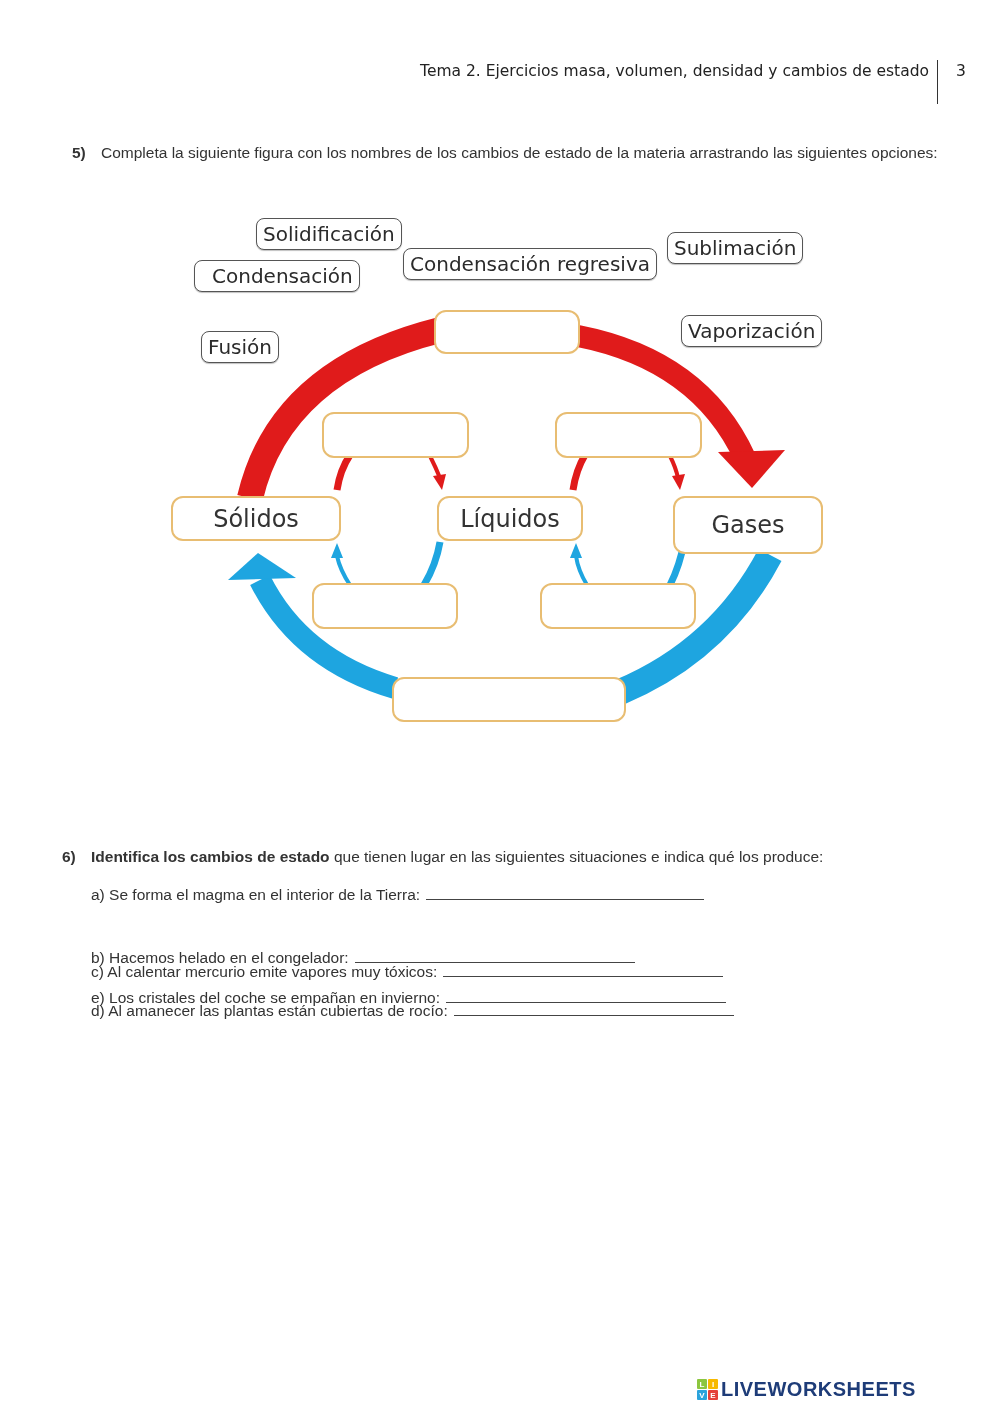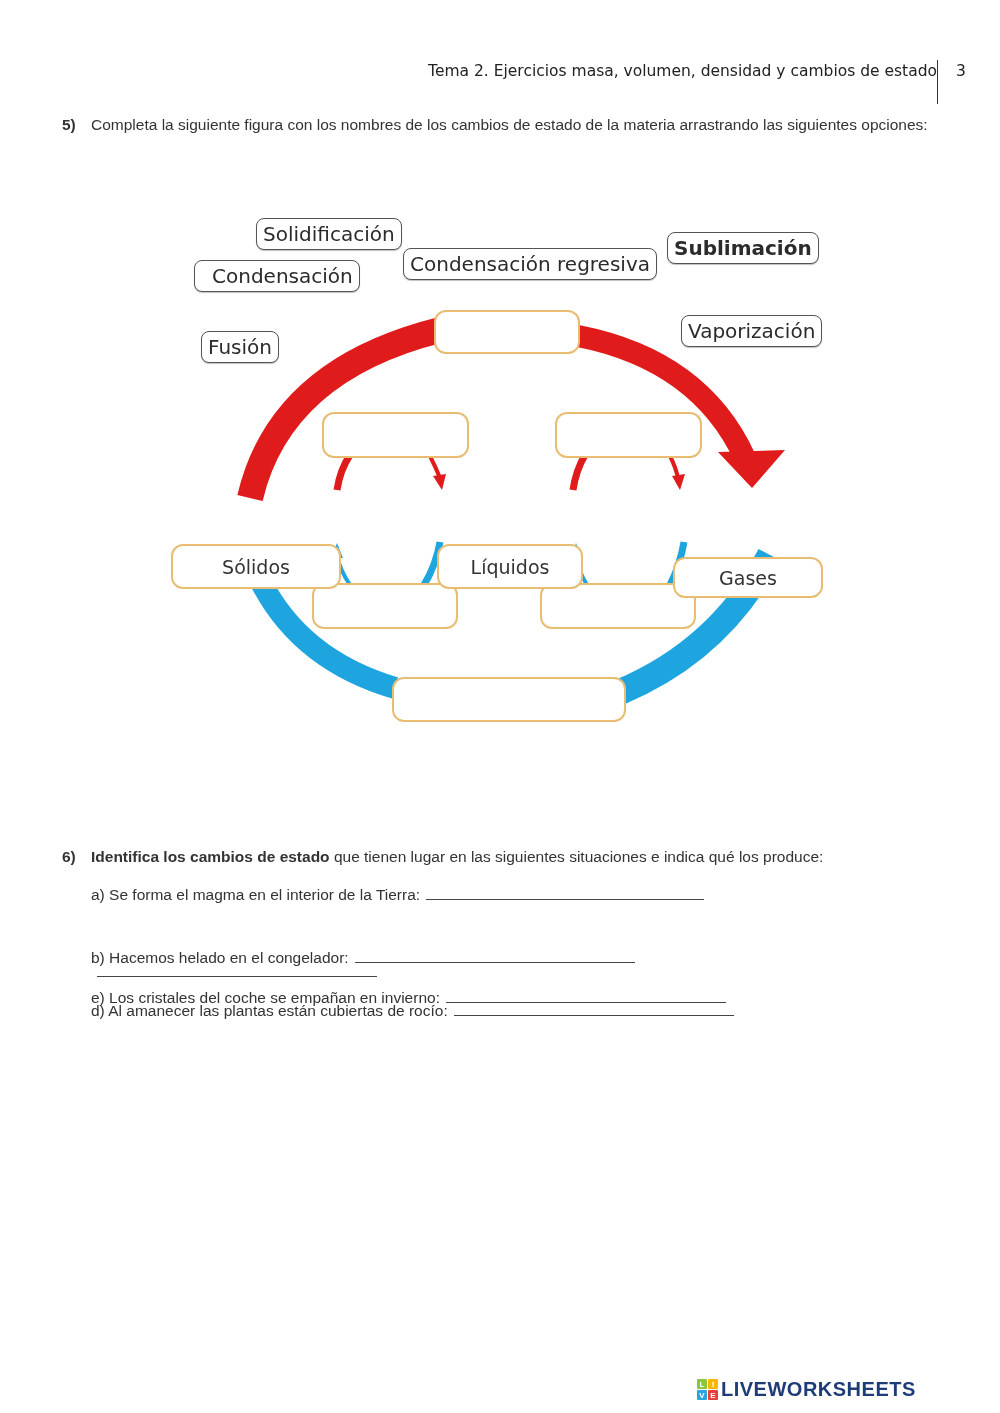"Tema 2. Ejercicios masa, volumen," .header { padding-right: none -> 8px }
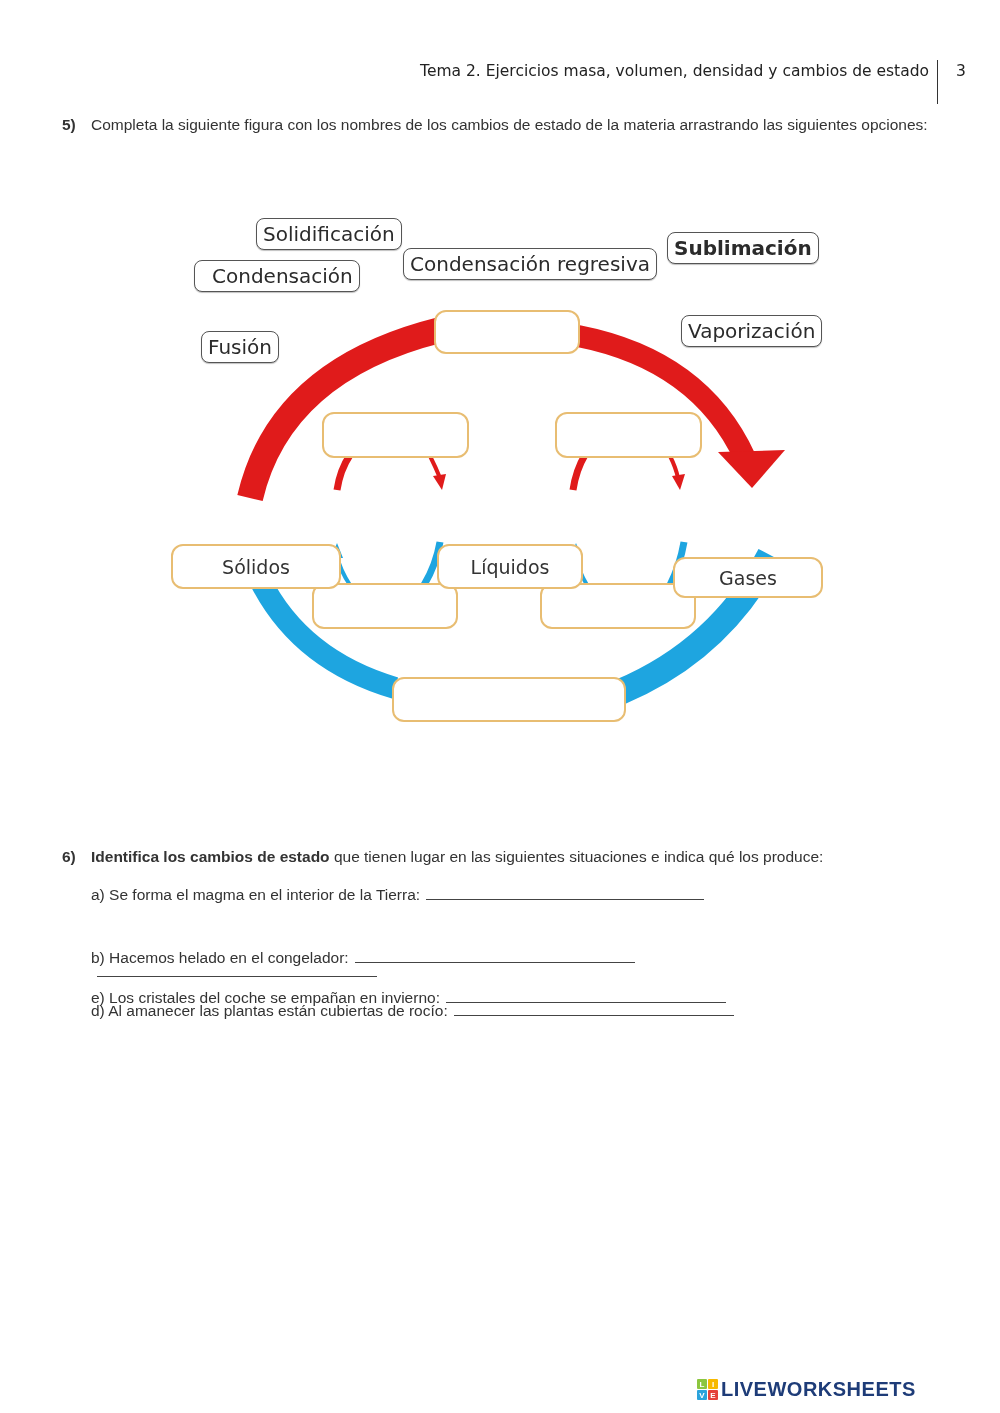"5) Completa la siguiente figura" .q5 { margin-left: none -> 10px; top: 114px -> 142px }
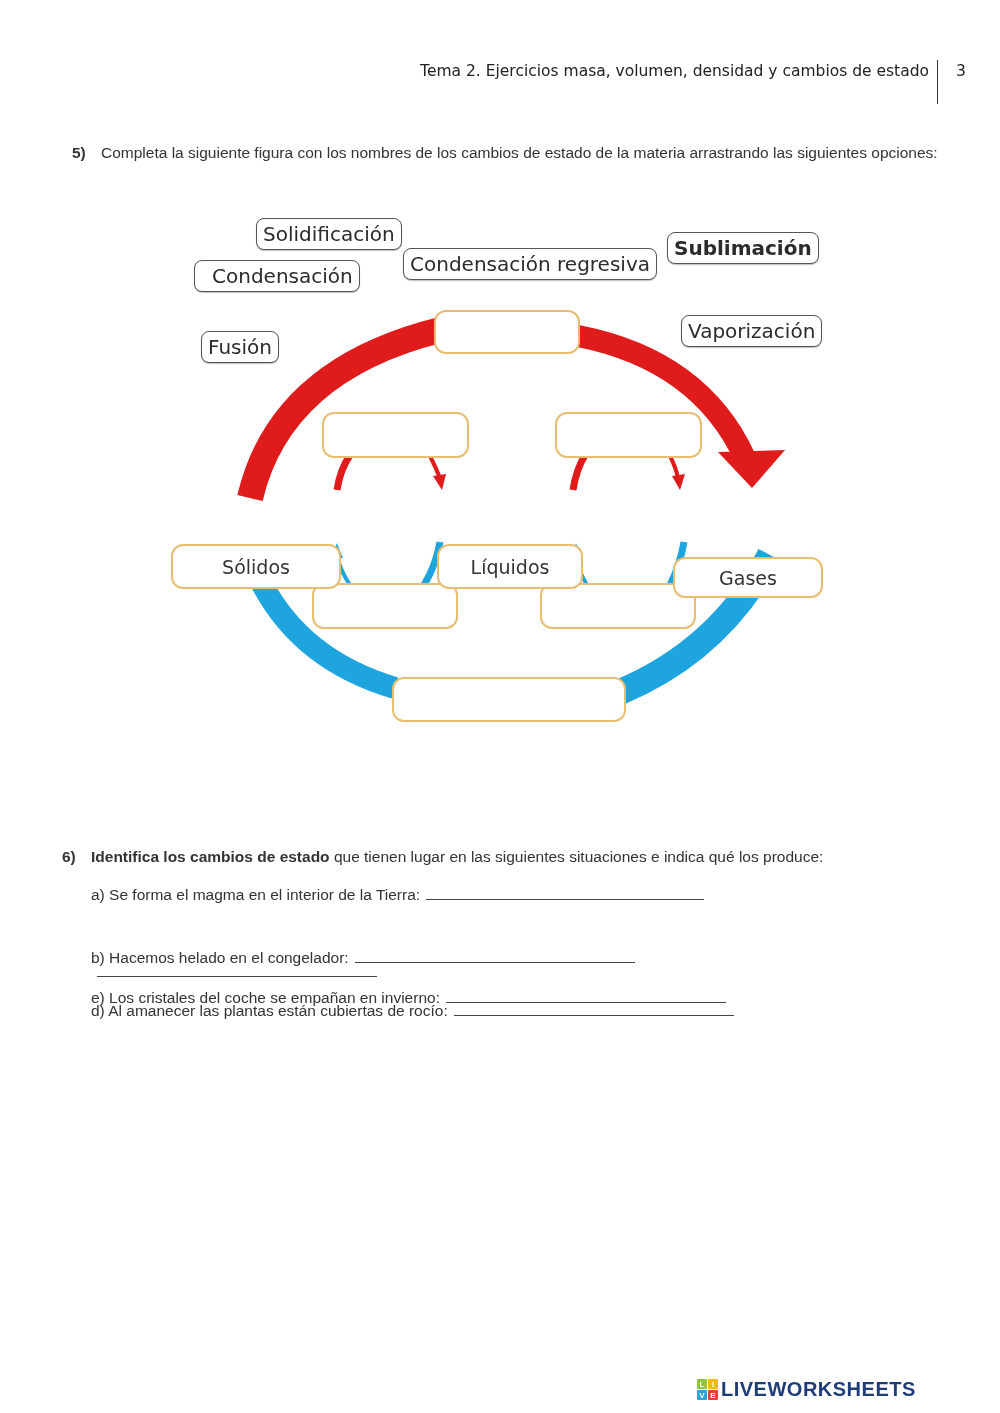"Sublimación" div.option { font-weight: bold -> none }
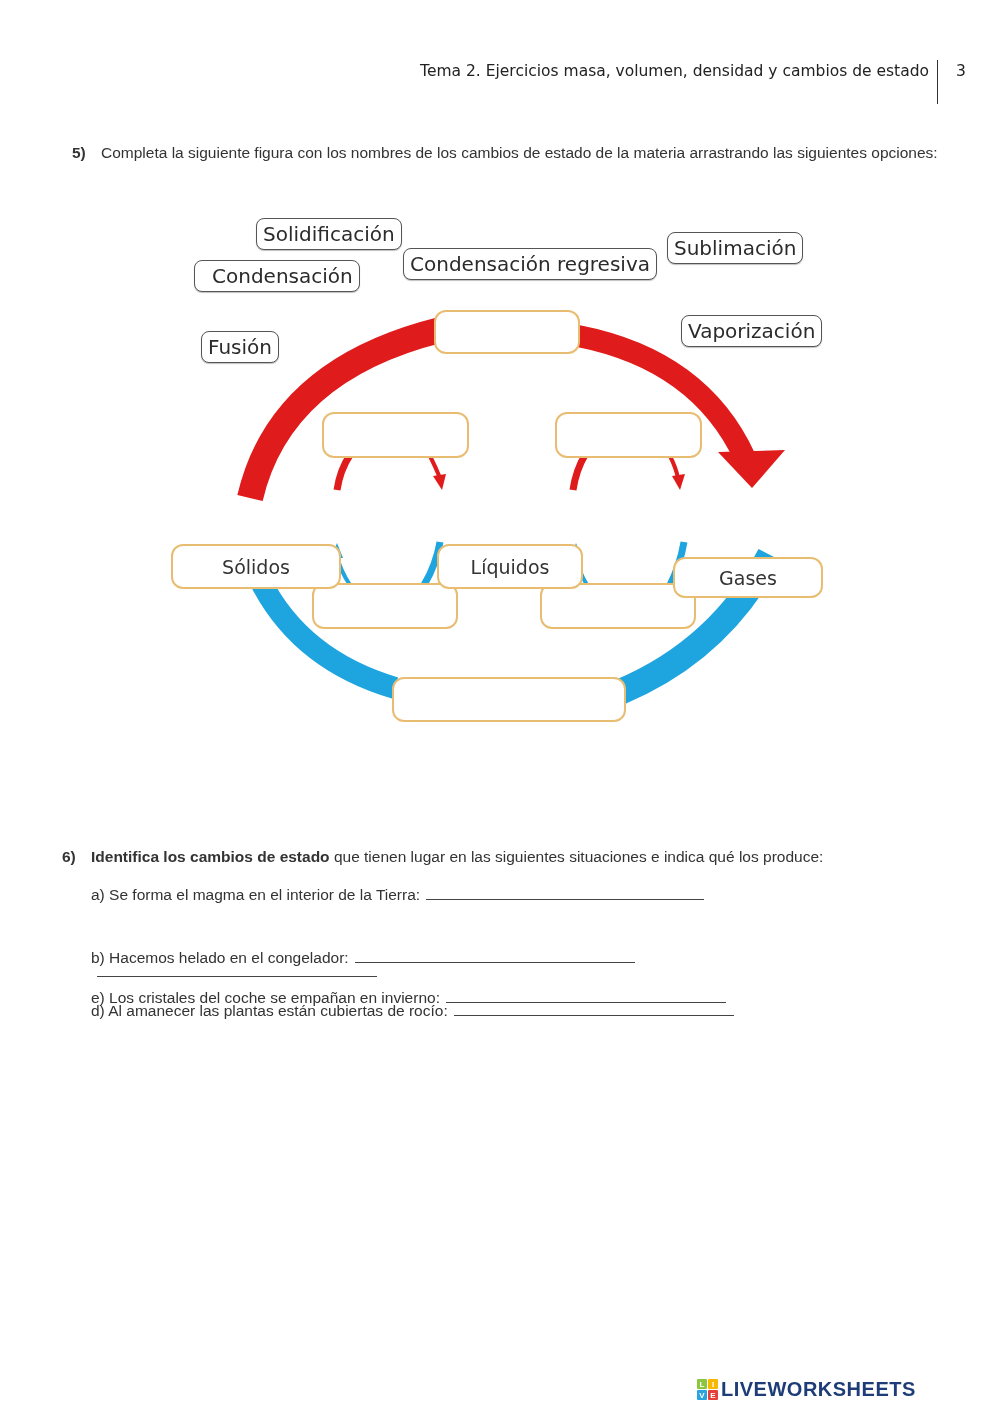"Sólidos" .state { font-size: 19px -> 24px; margin-top: 48px -> none }
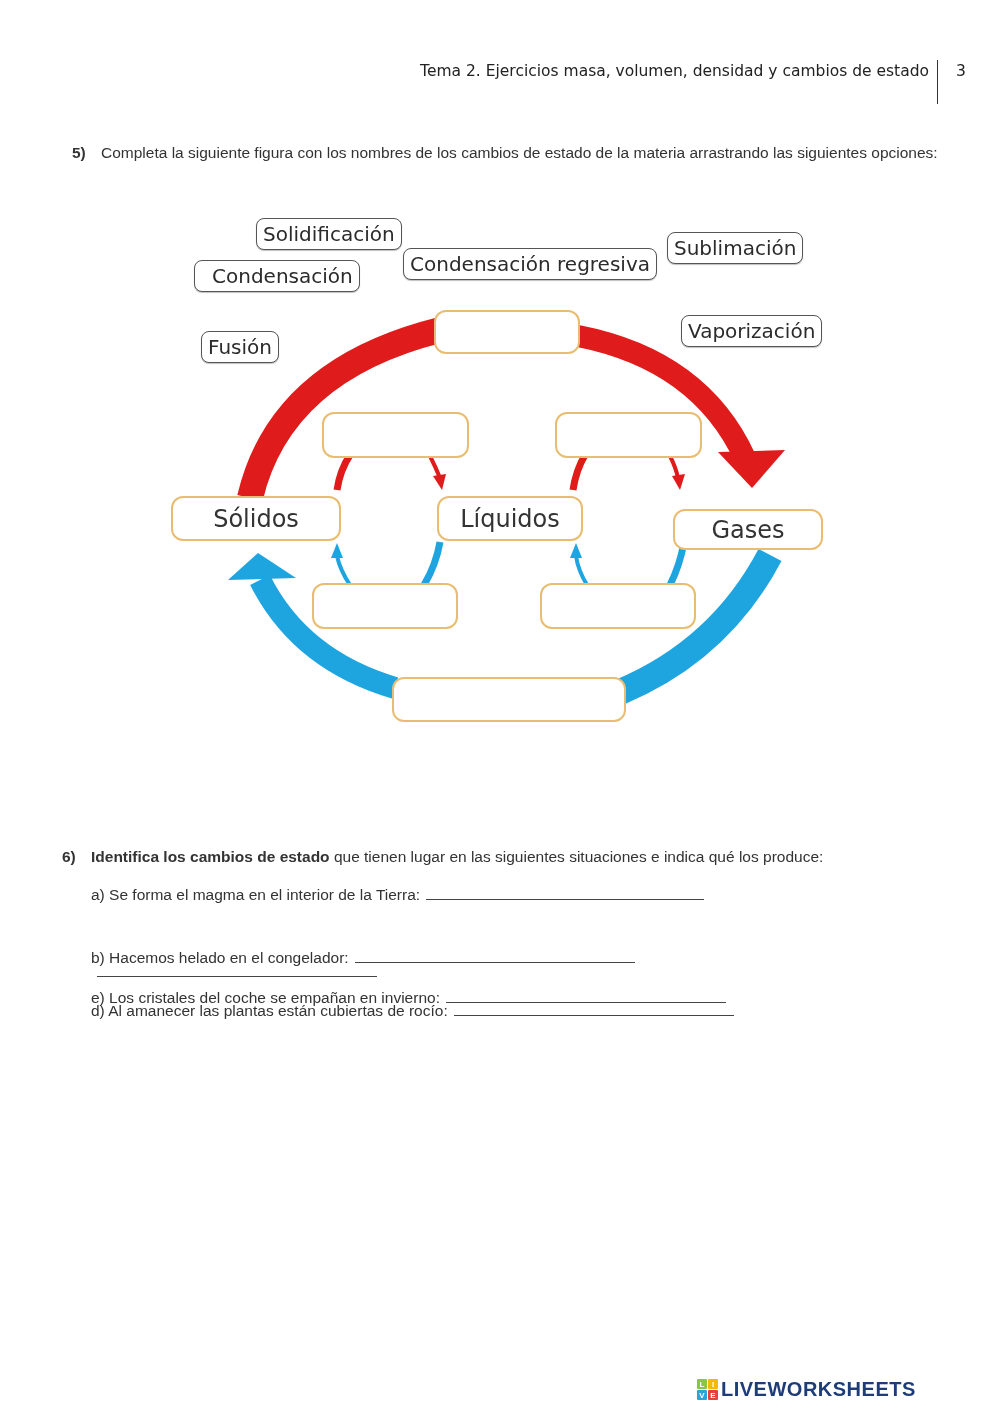"Gases" div.state { height: 41px -> 58px; top: 509px -> 496px }
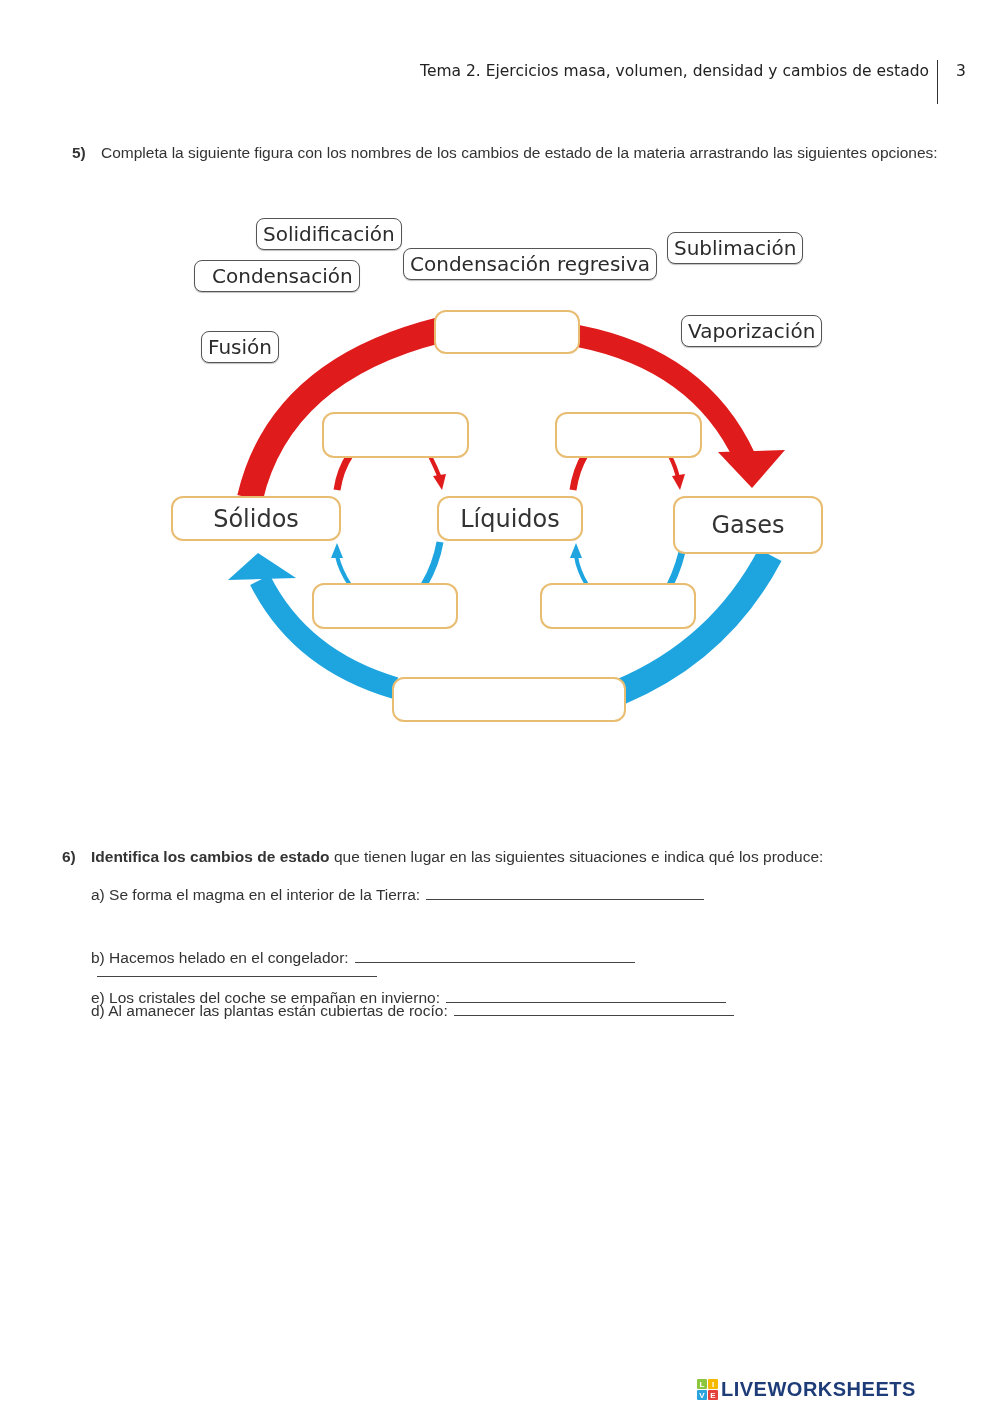"c) Al calentar mercurio emite" span { html: none -> <span>c) Al calentar mercurio emite vapores muy tóxicos:</span> }
